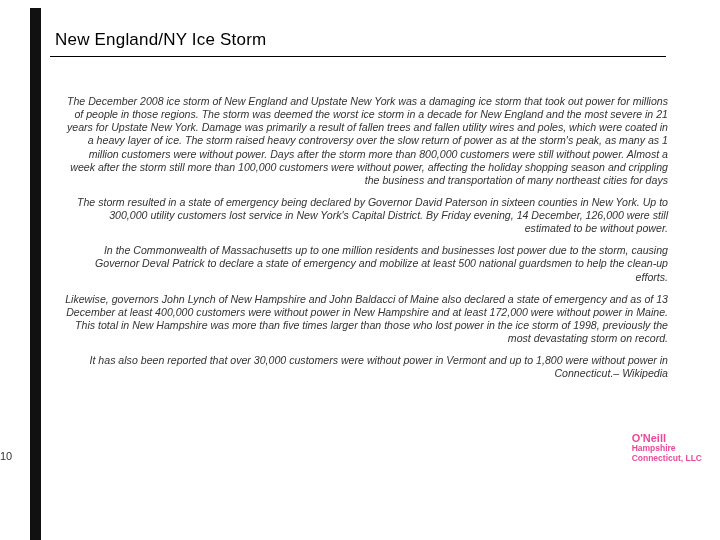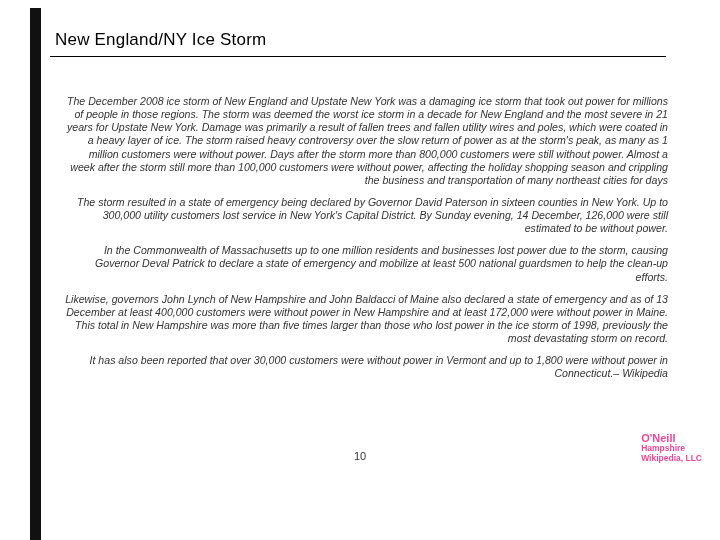"The storm resulted in a" p { text: Sunday -> Friday }
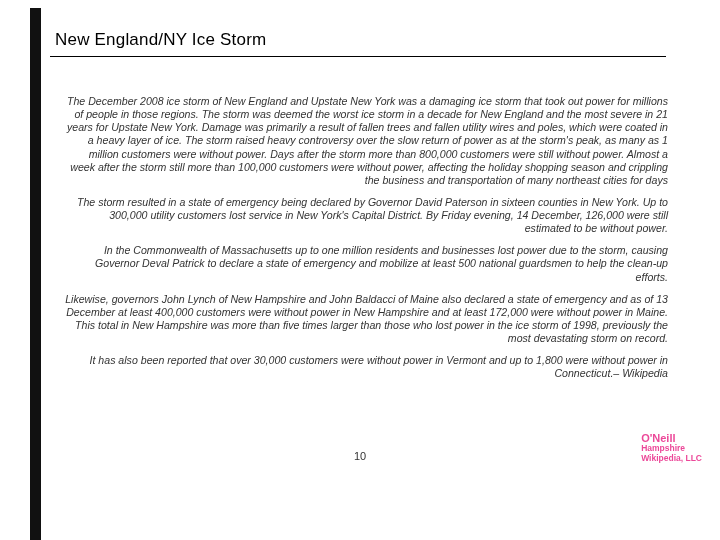"10" .page-number { text-align: center -> none }
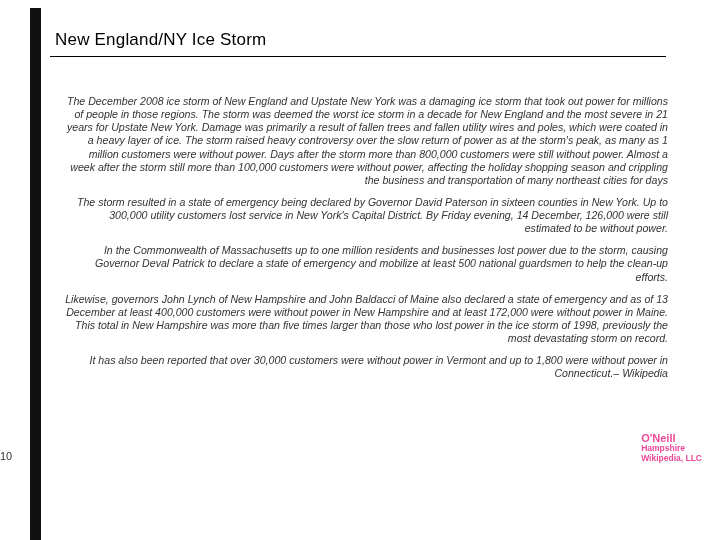"Wikipedia, LLC" div.logo-line3 { text: Wikipedia -> Connecticut }
